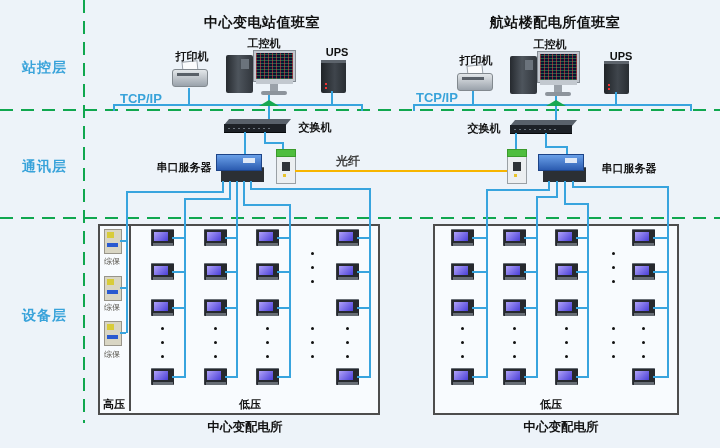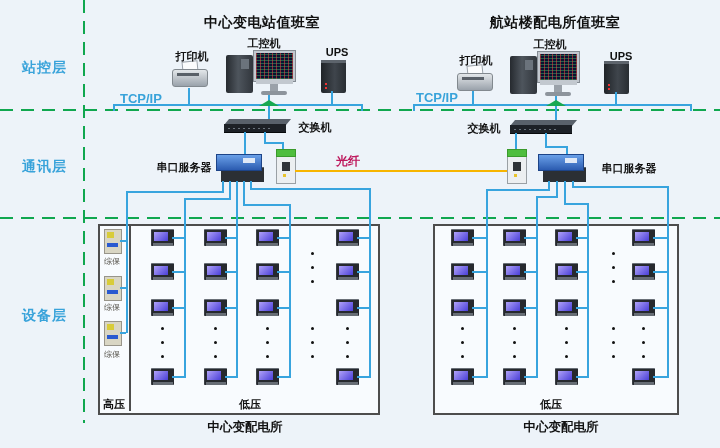"光纤" .fiber-label { color: #be185d -> #404040 }
